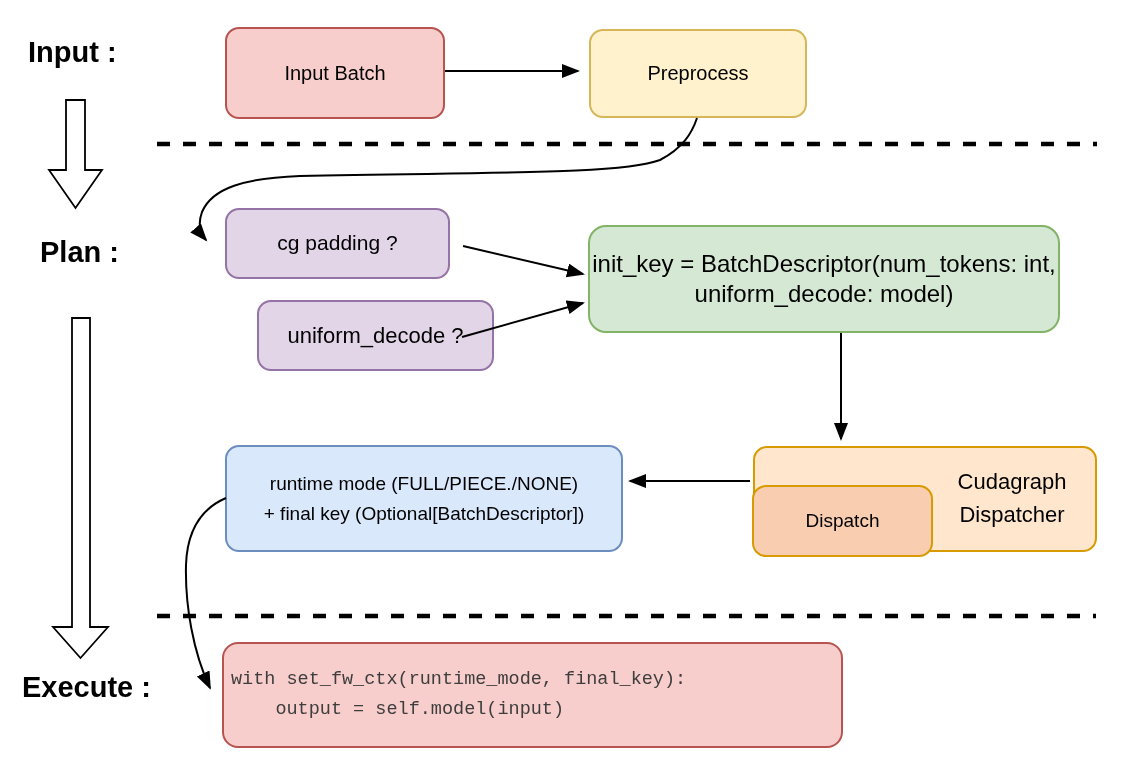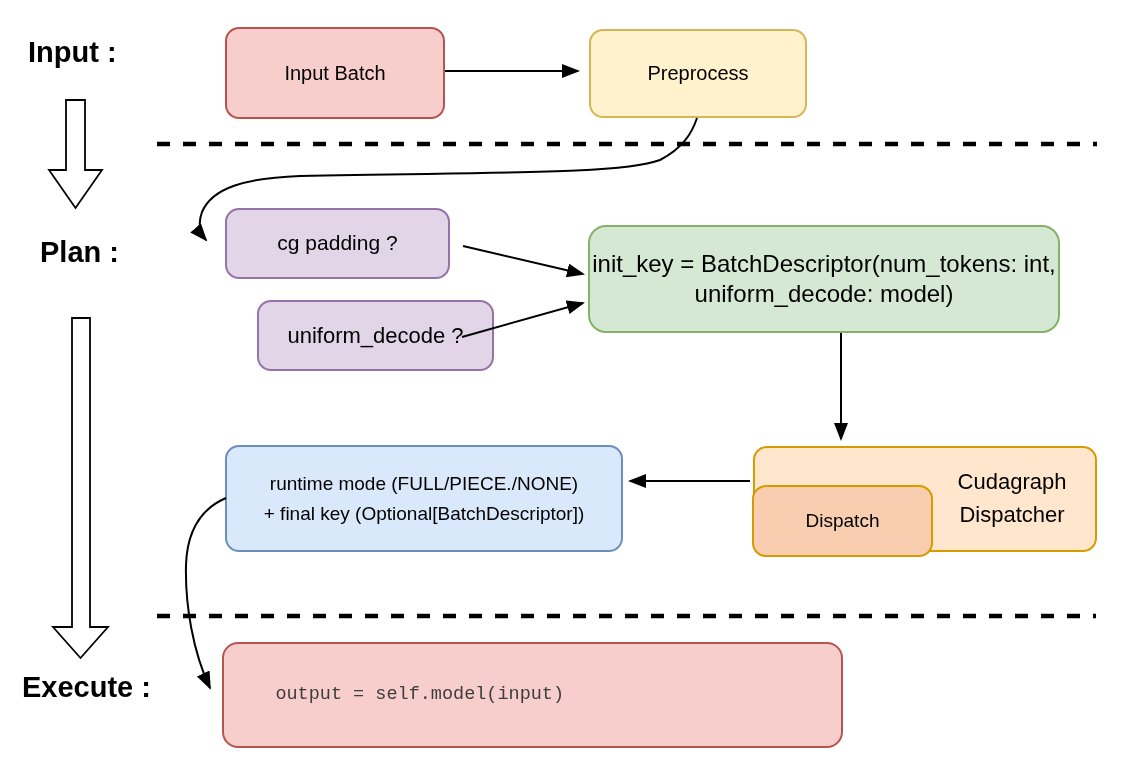"with set_fw_ctx(runtime_mode," span.ln { html: none -> <span>with set_fw_ctx(runtime_mode, final_key):</span> }
